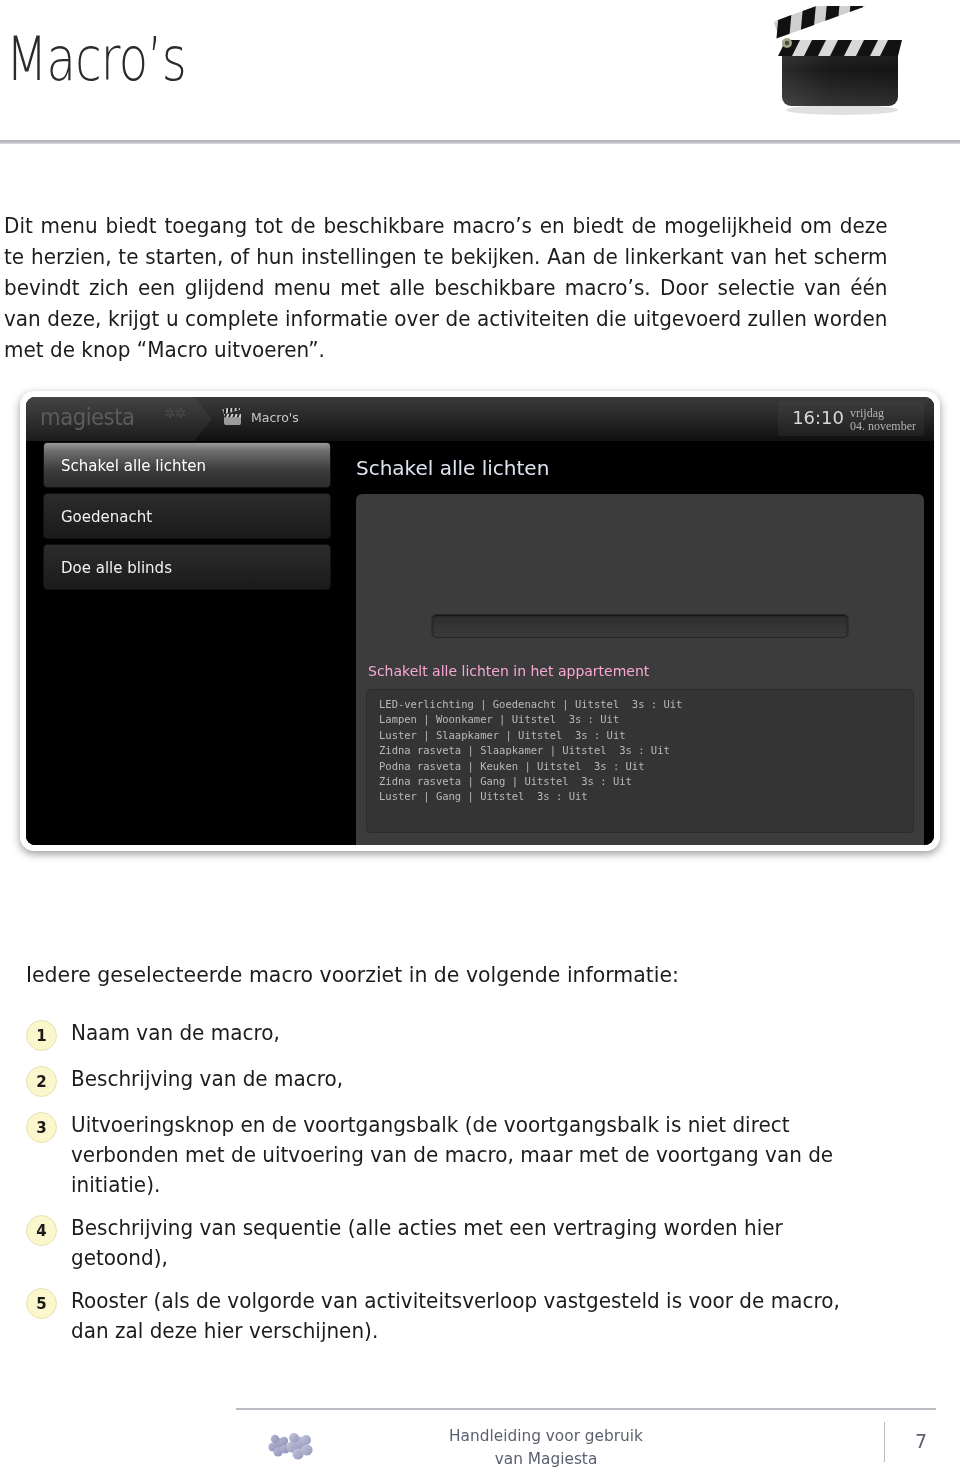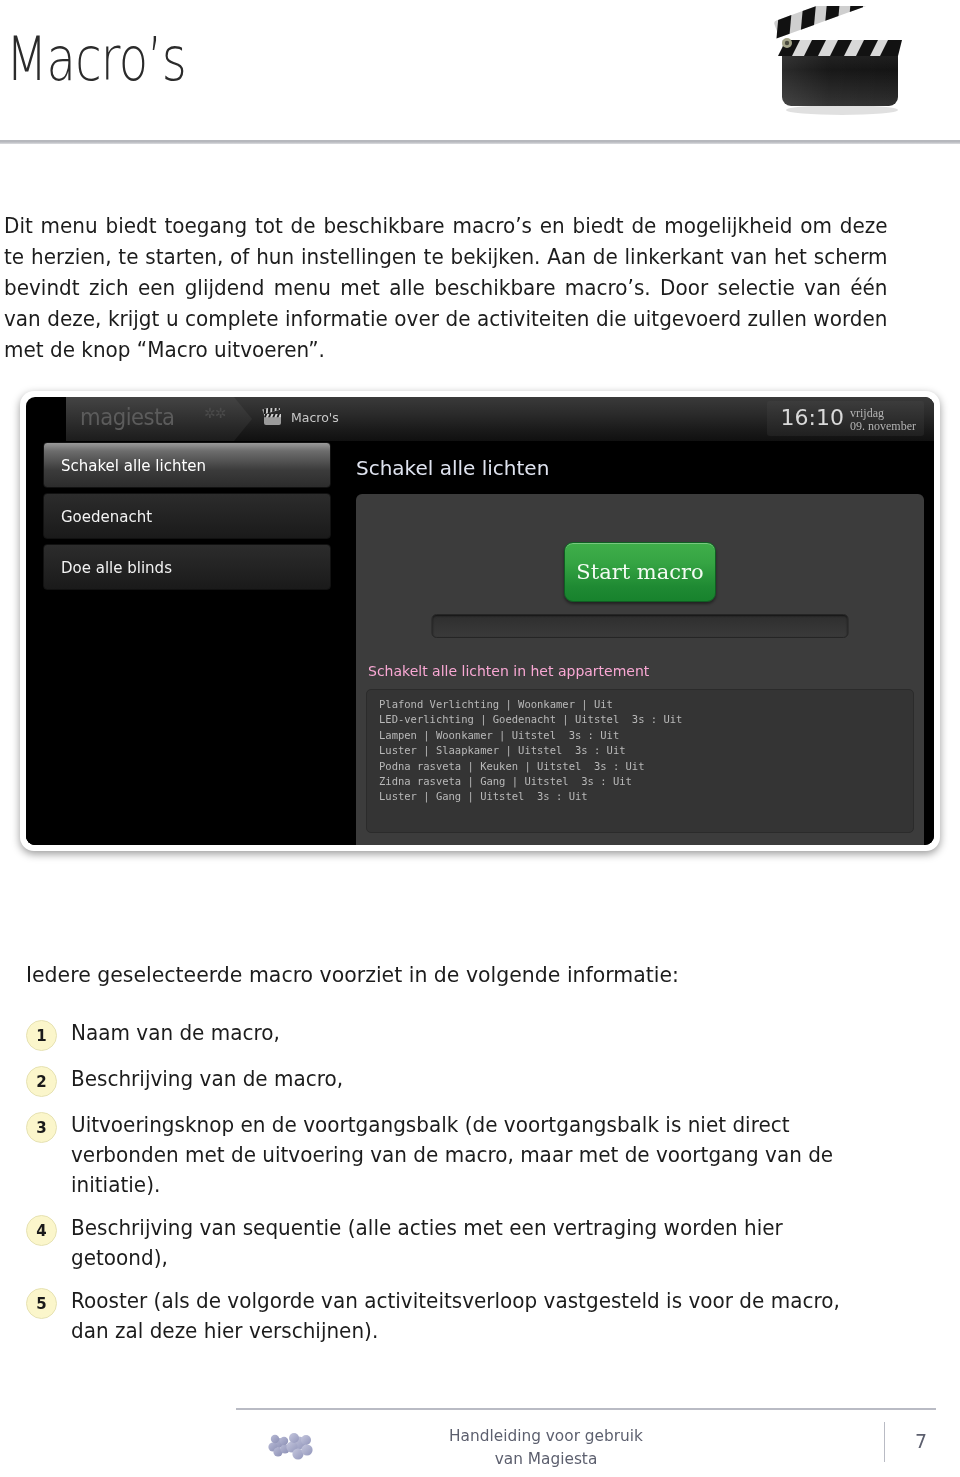"magiesta" #ui-topbar { margin-left: 40px -> none }
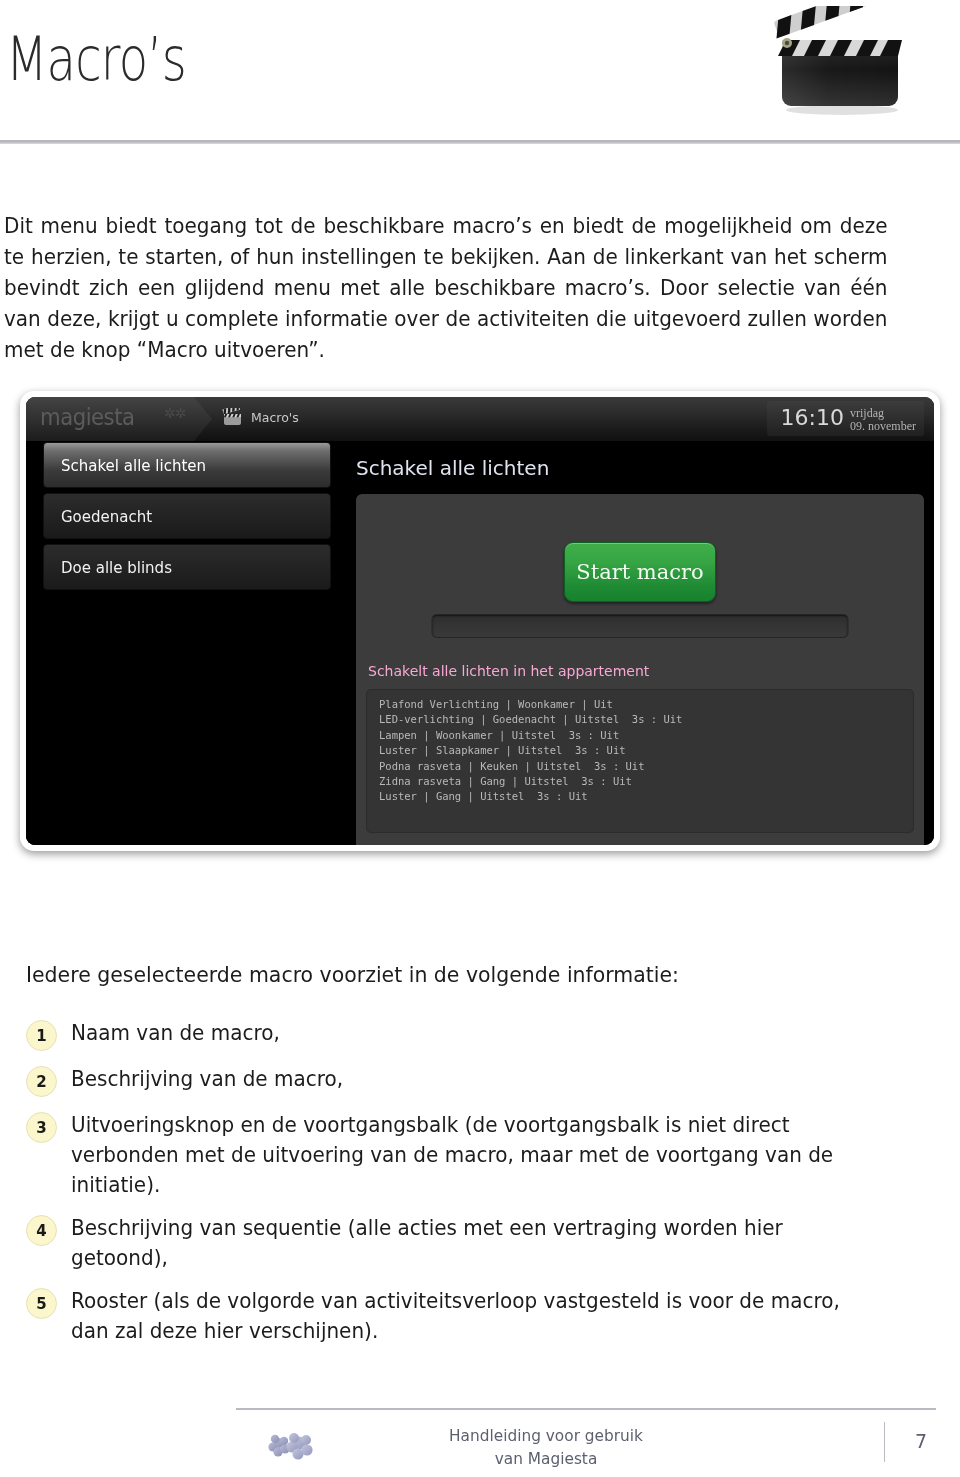"16:10" #ui-clock-time { font-size: 22px -> 18px }
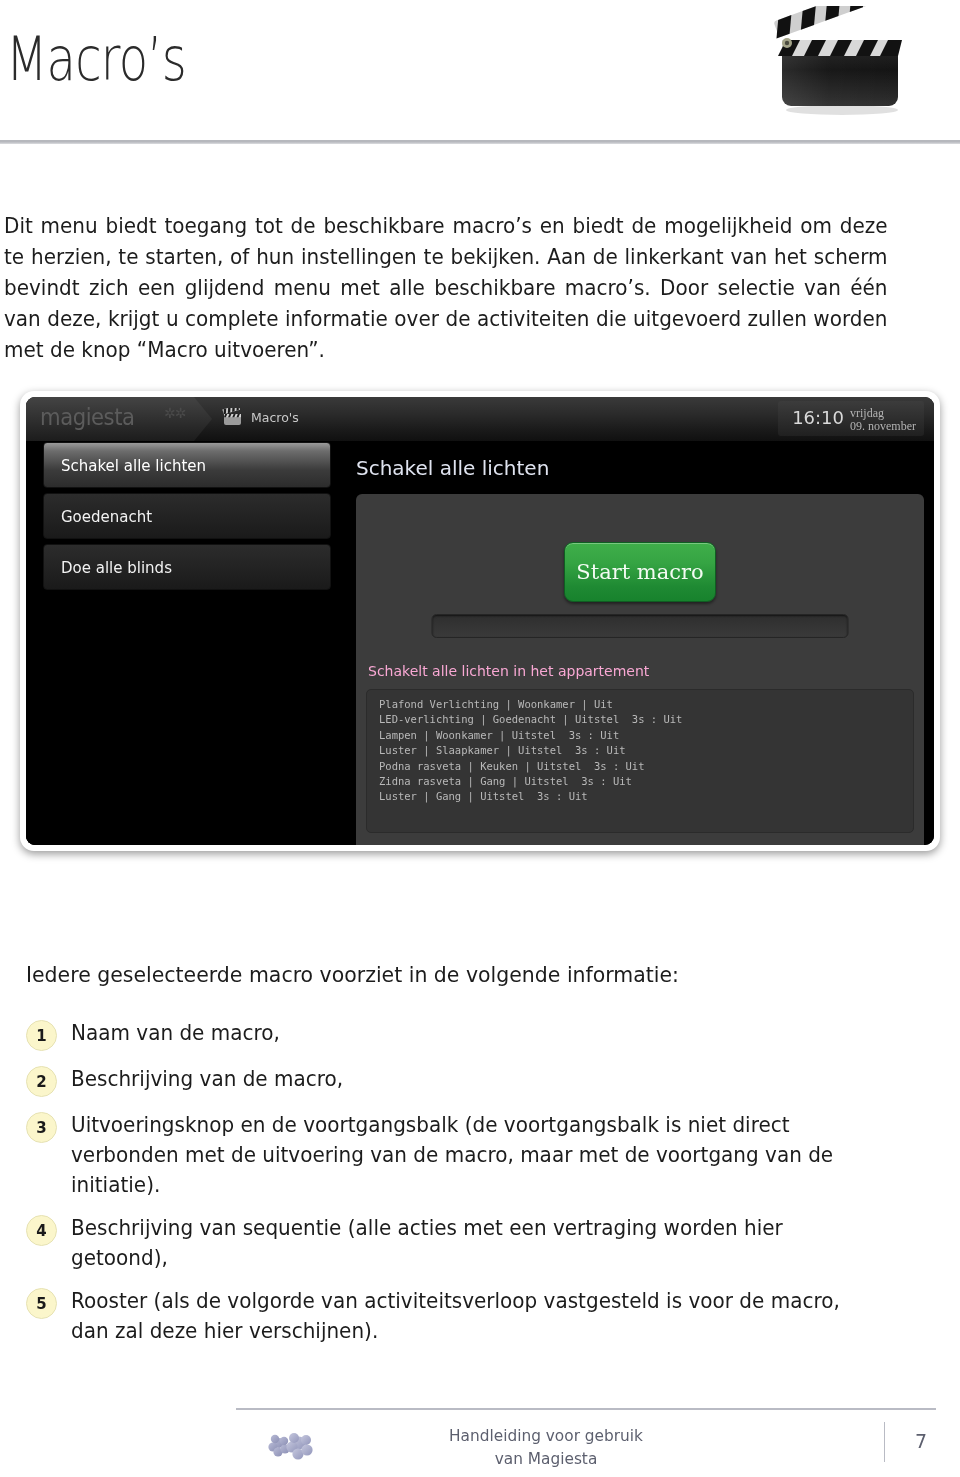"09. november" div { text: 09 -> 04 }
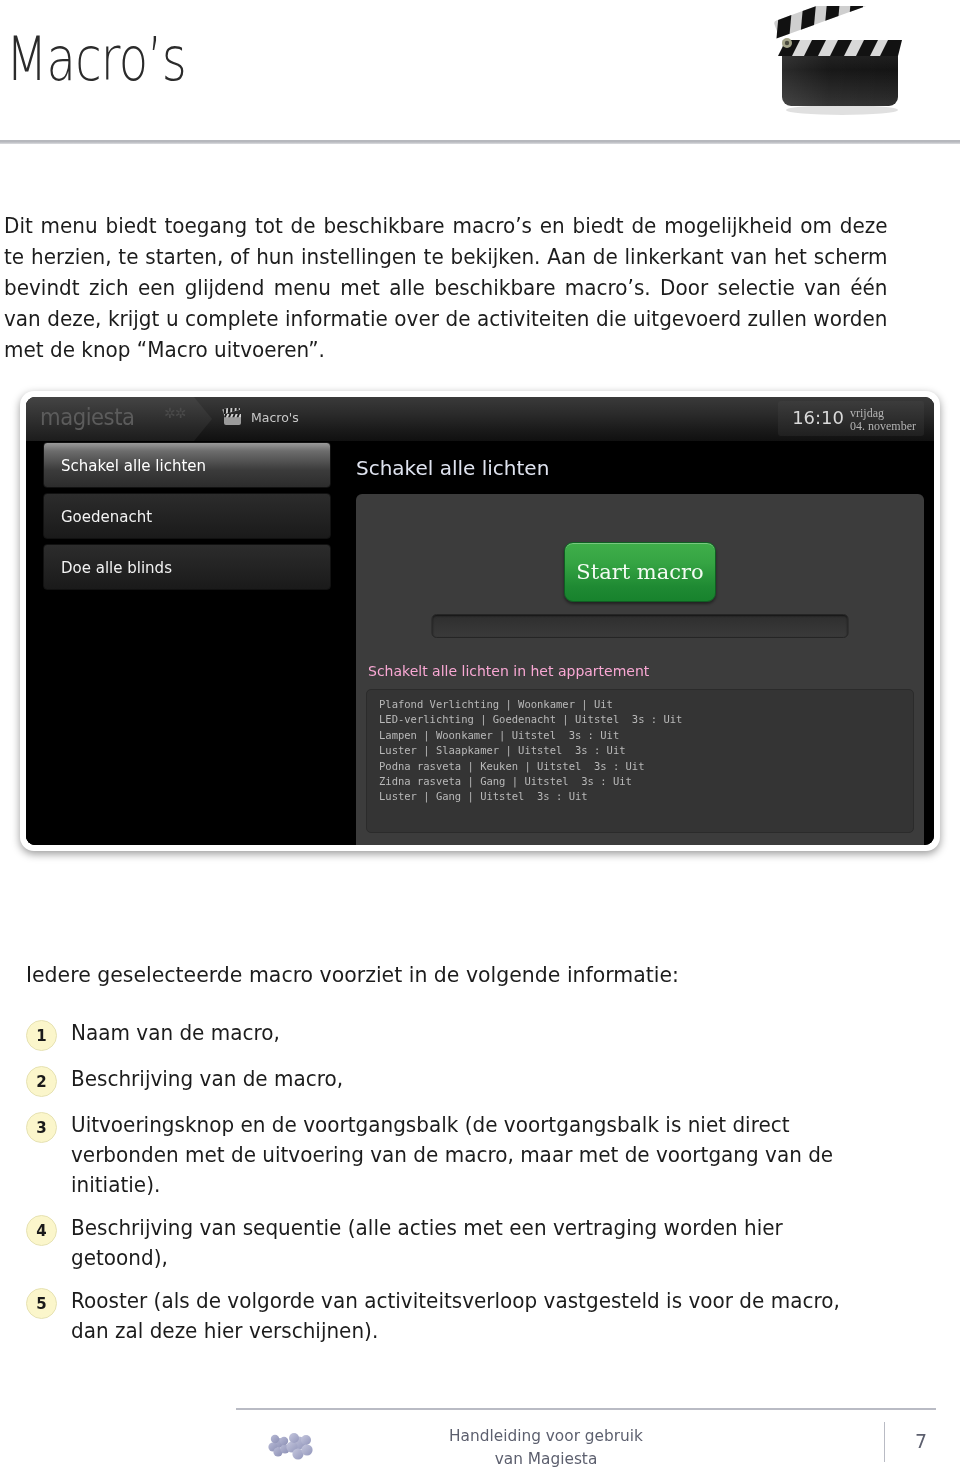"Start macro" div { html: <div>Start macro</div> -> none }
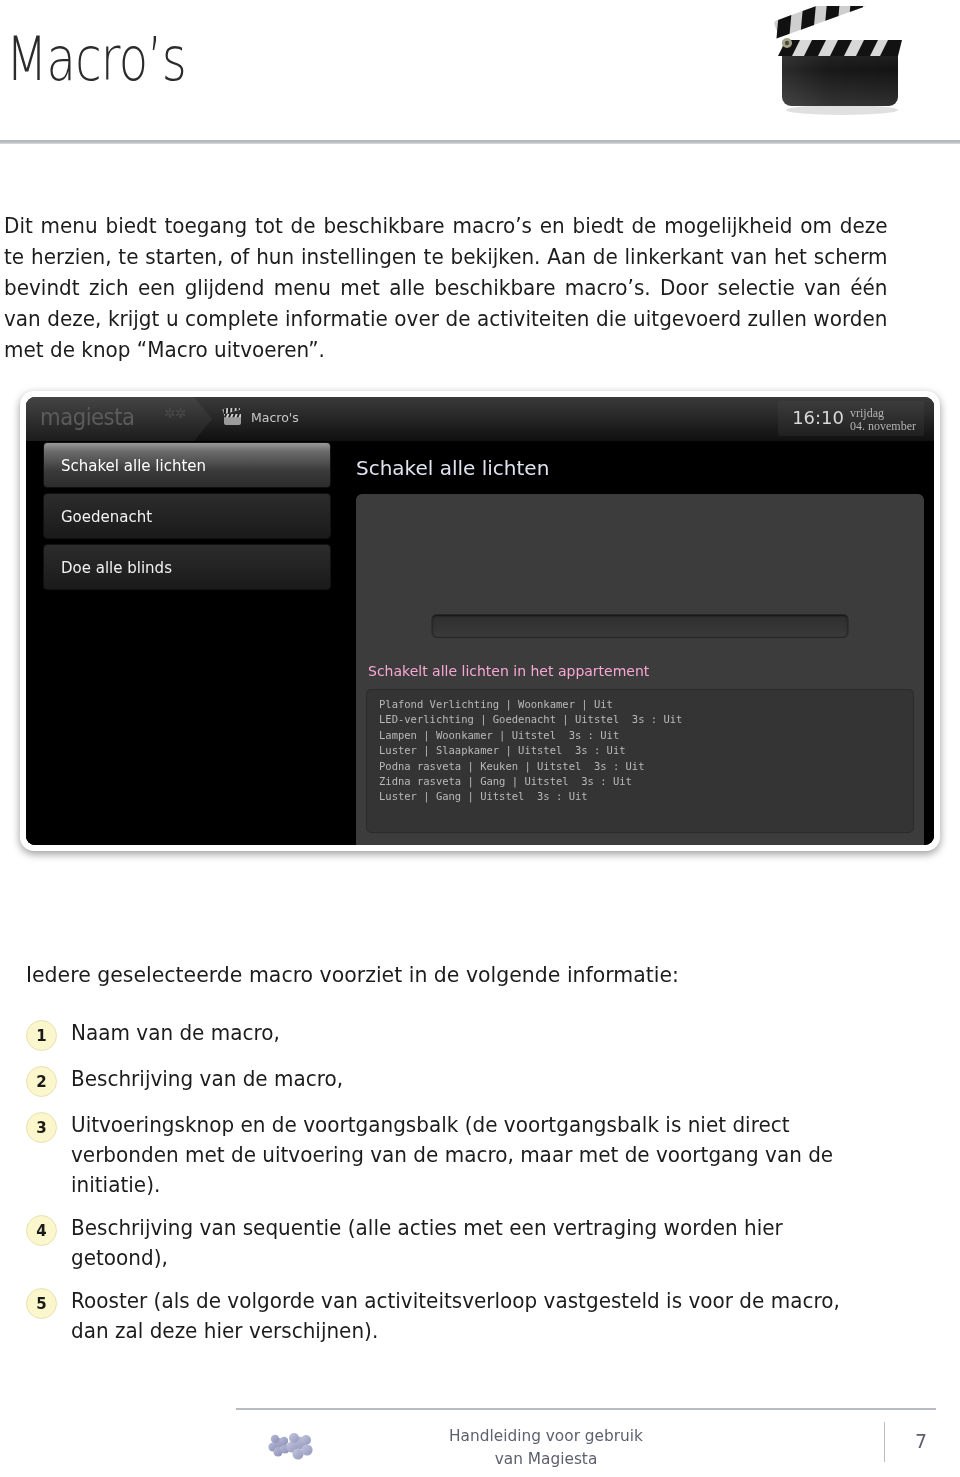"Plafond Verlichting | Woonkamer |" div.ui-seq-line { html: <div>Plafond Verlichting | Woonkamer | Uit</div> -> none }
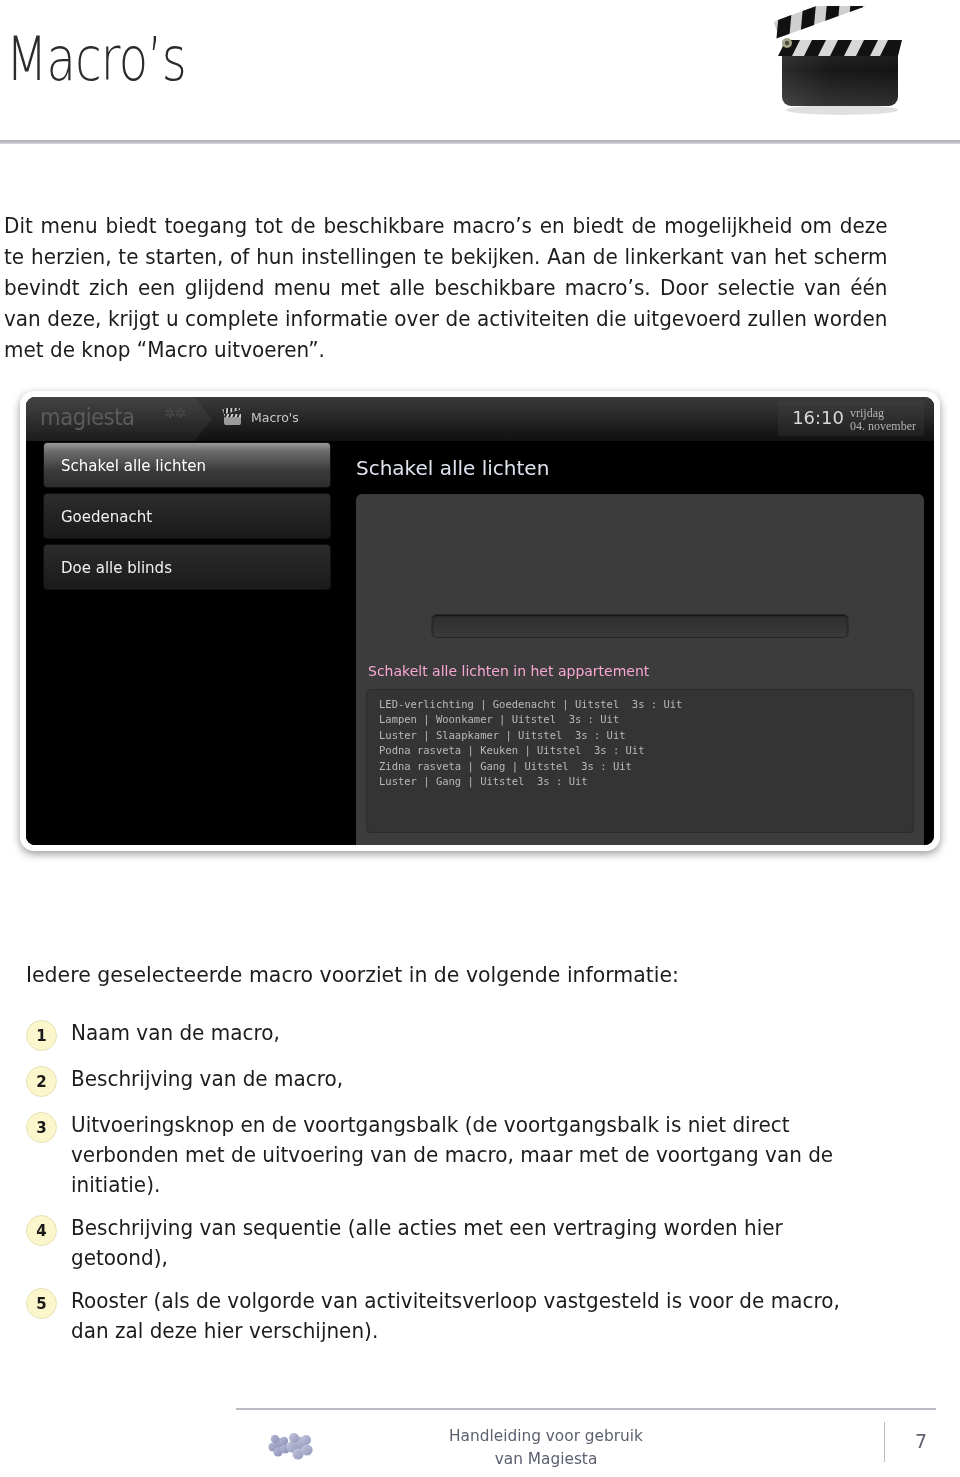"Zidna rasveta | Slaapkamer |" div.ui-seq-line { html: none -> <div>Zidna rasveta | Slaapkamer | Uitstel 3s : Uit</div> }
